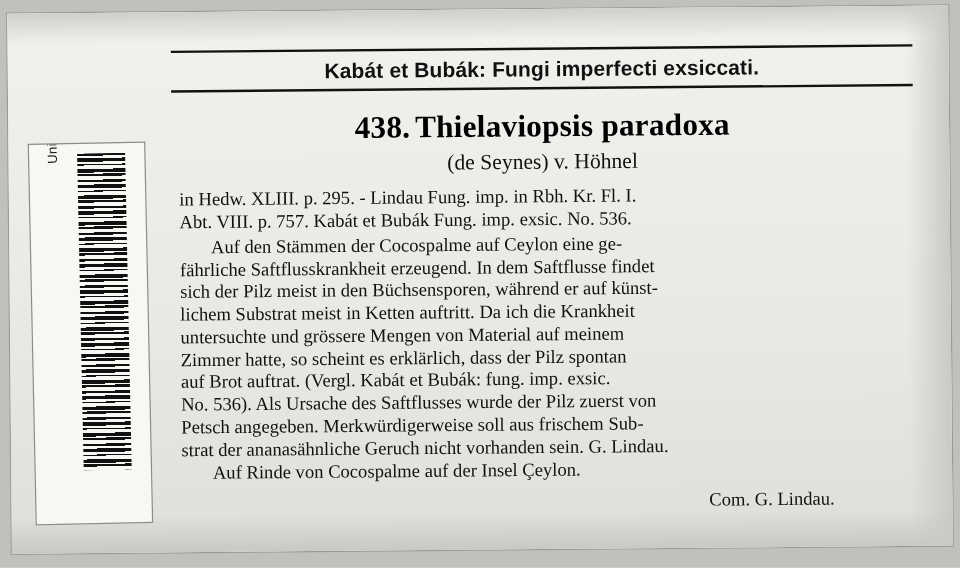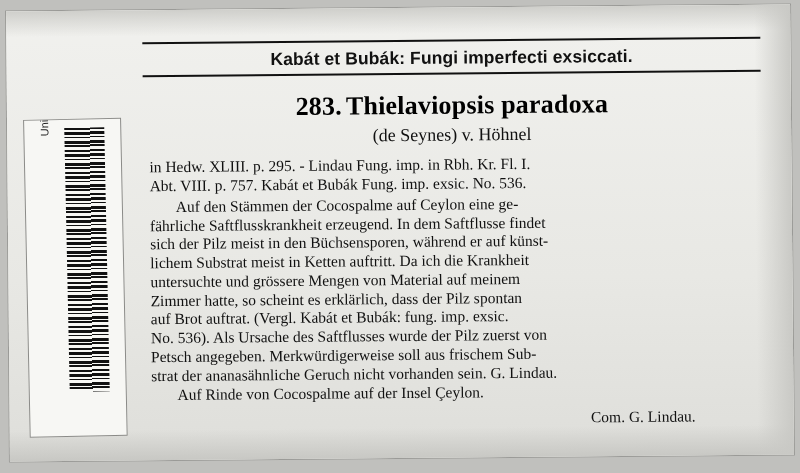"283." span.num { text: 283 -> 438 }
